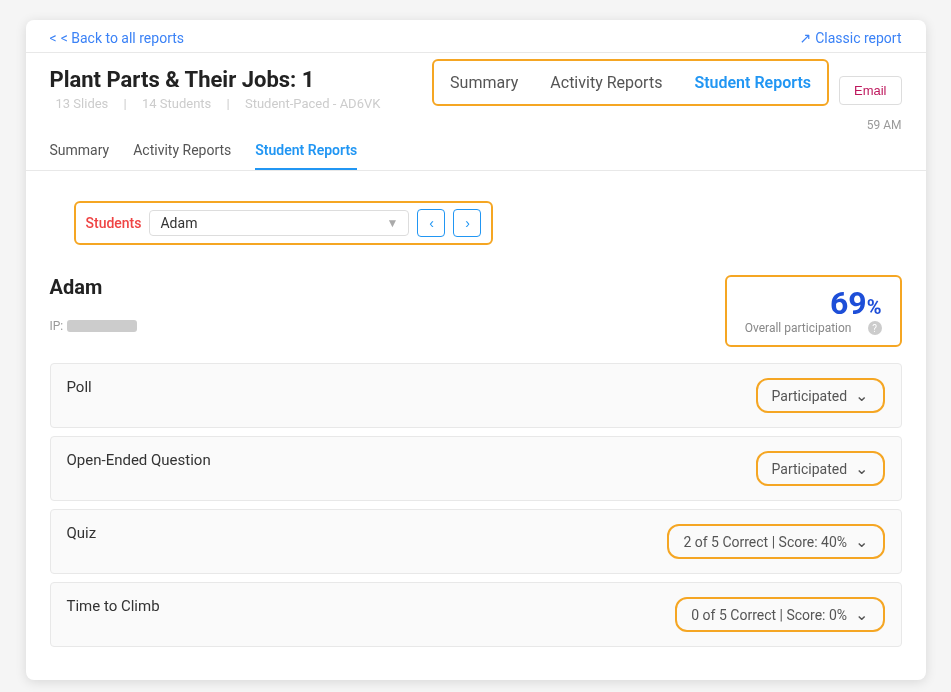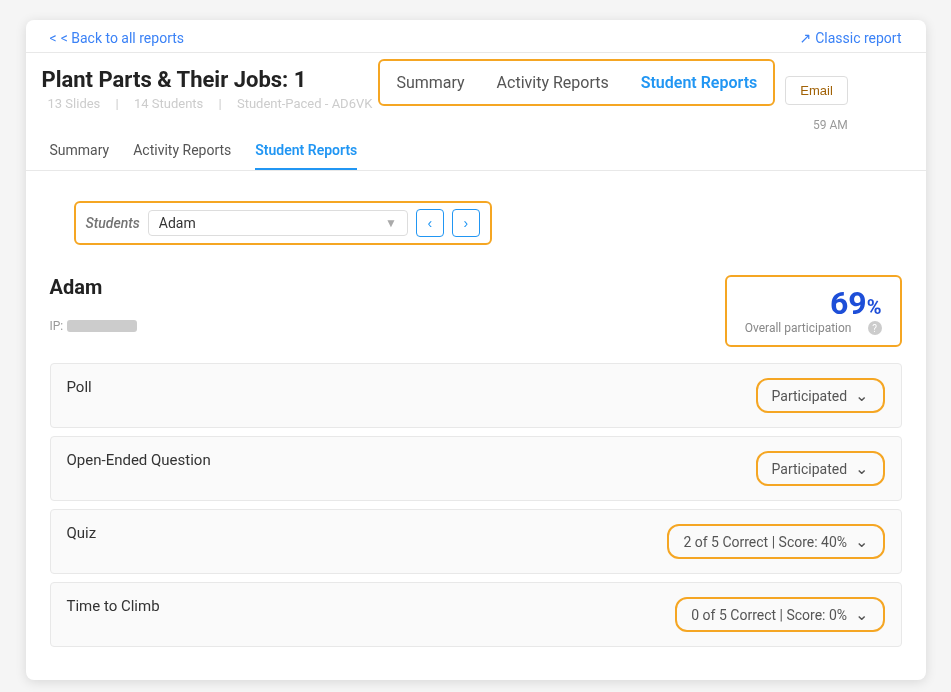"Plant Parts & Their Jobs:" .title-section { justify-content: flex-start -> space-between; padding: 14px 24px 0 16px -> 14px 24px 0 24px }
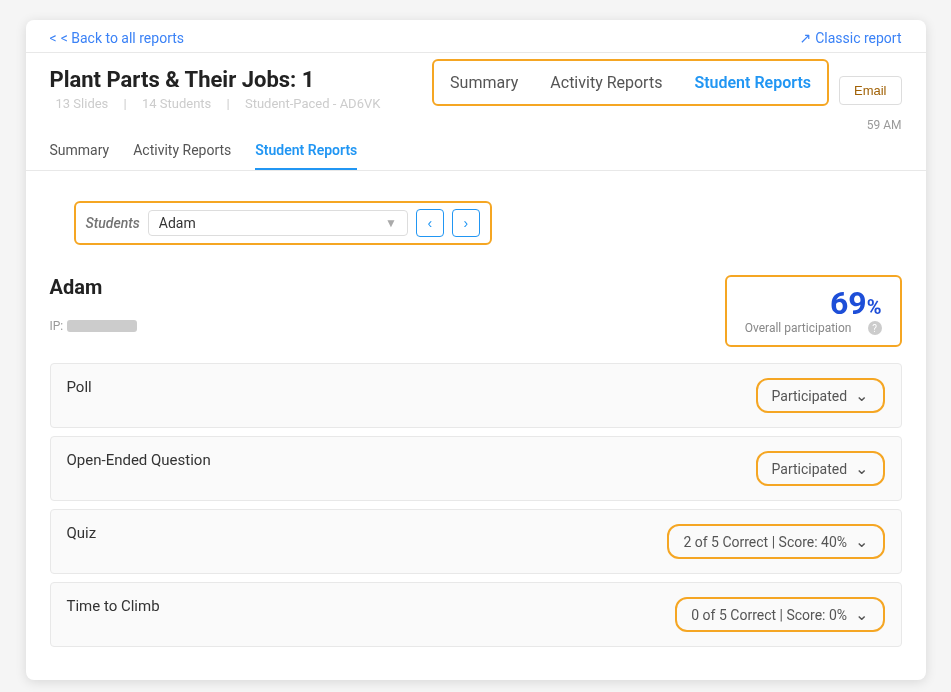"Email" .email-btn { color: #a16207 -> #be185d }
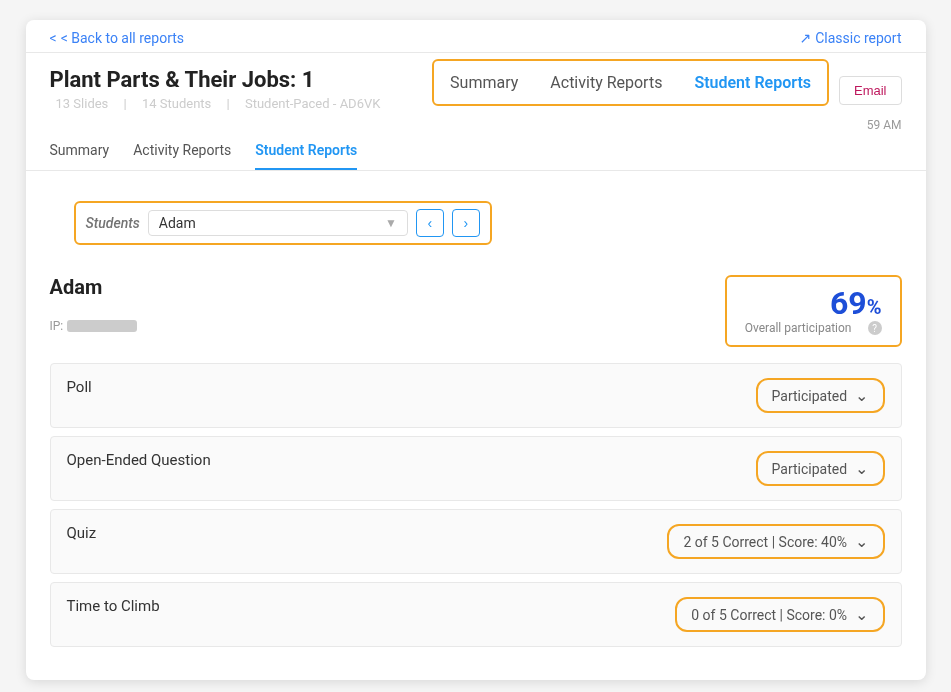"Students" .student-label { color: #737373 -> #ef4444; font-style: italic -> none }
